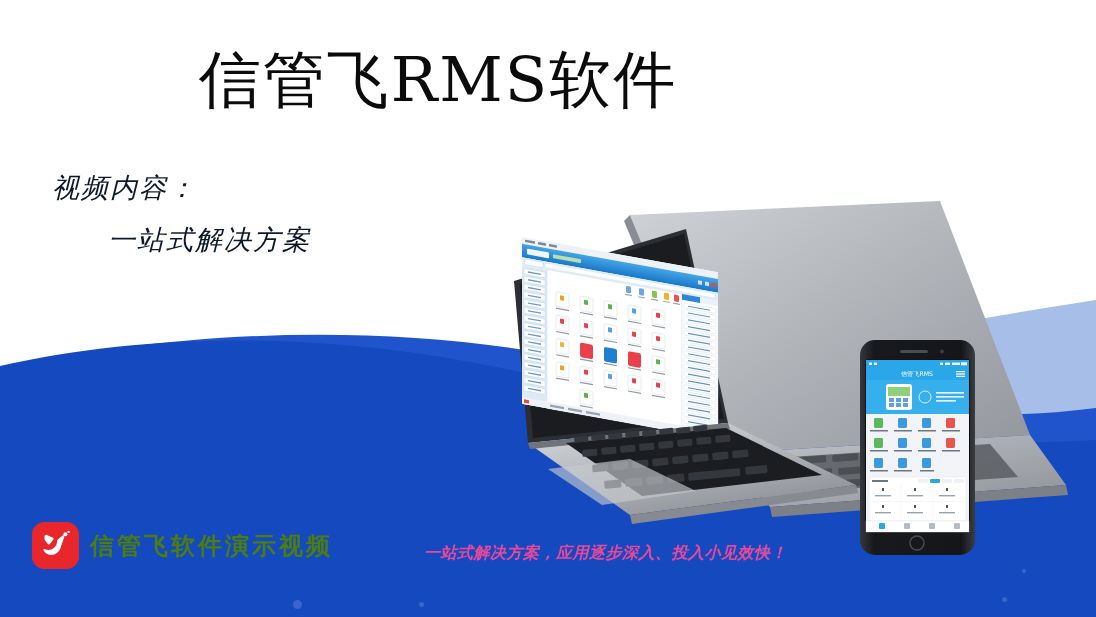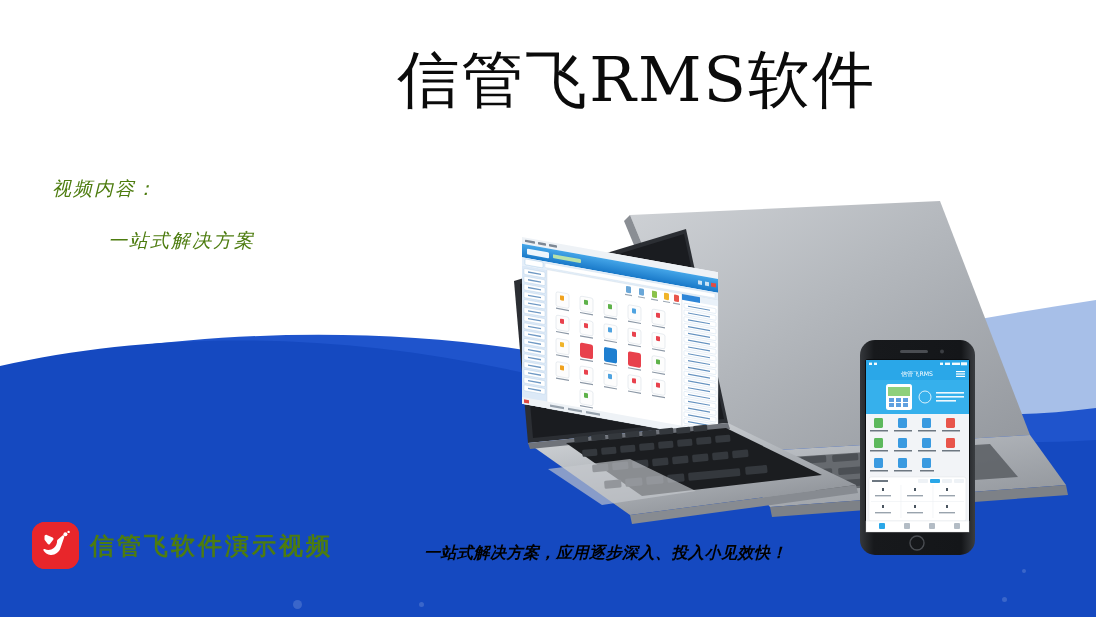"信管飞RMS软件" #title { text-align: right -> center }
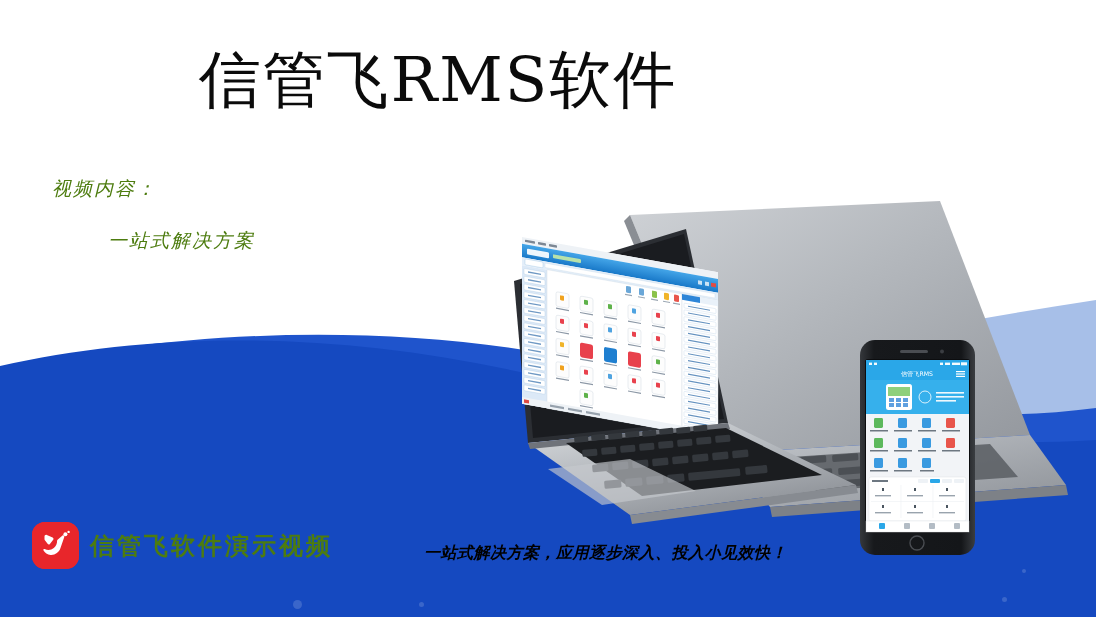"视频内容：" #subtitle { color: #4d7c0f -> #0f172a; font-size: 19px -> 27px }
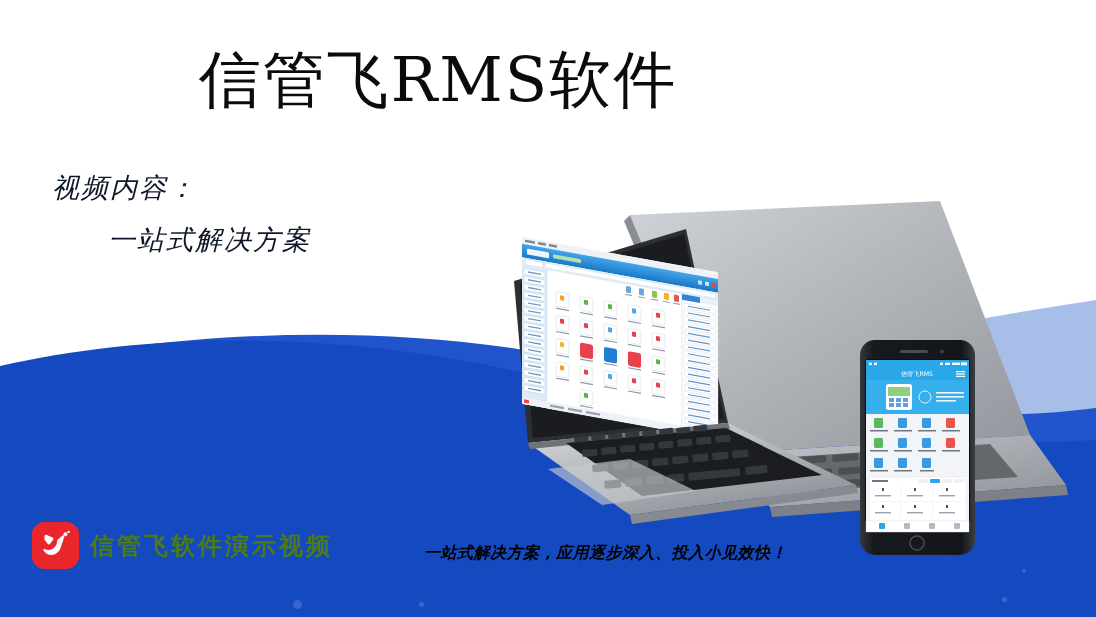"一站式解决方案，应用逐步深入、投入小见效快！" #tagline { color: #000000 -> #ec4899 }
